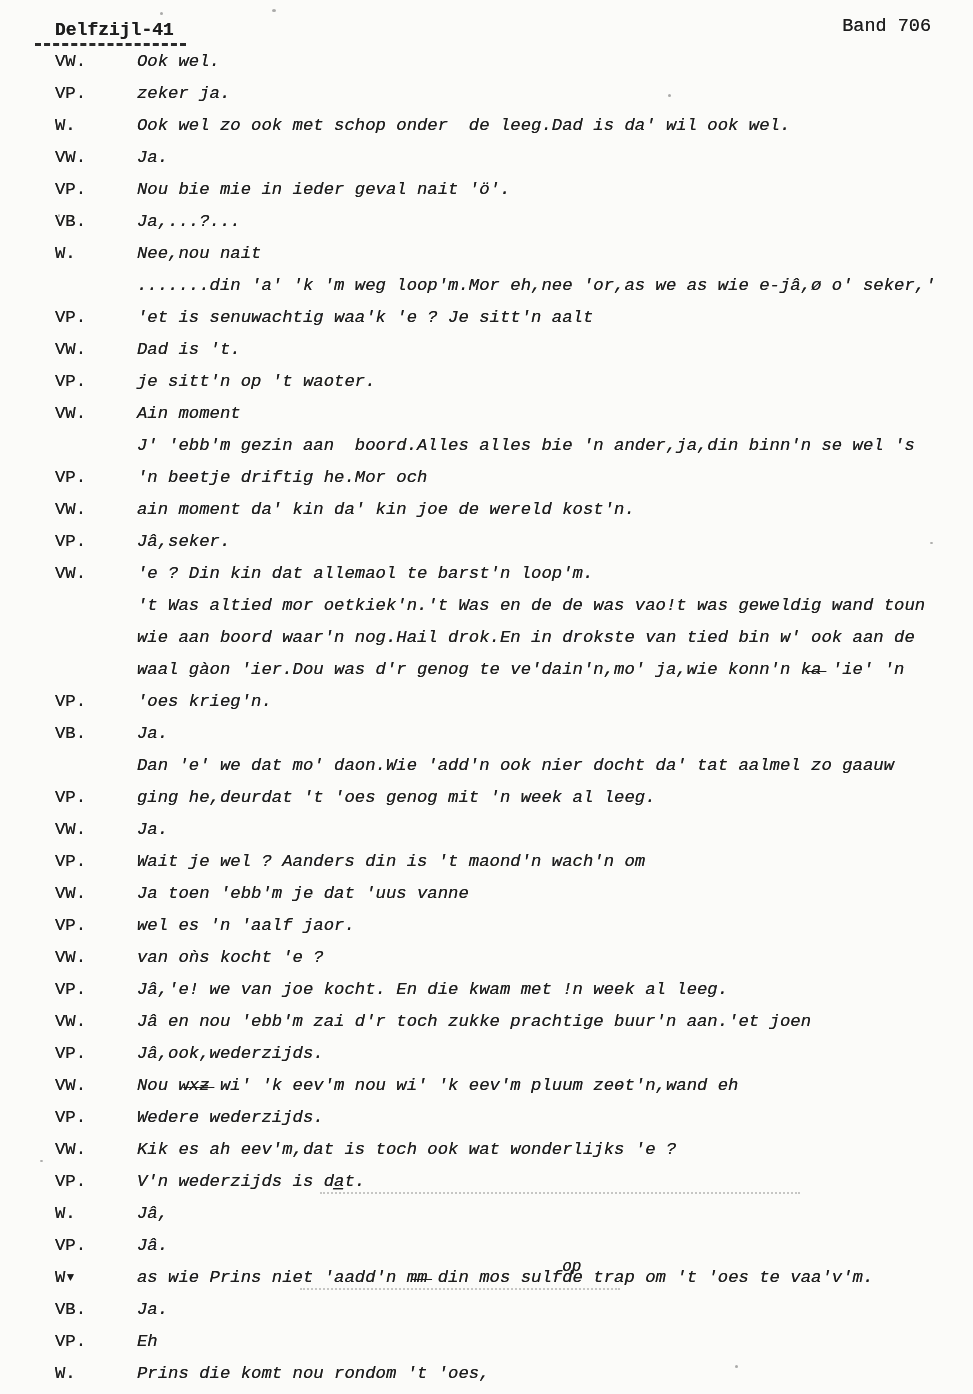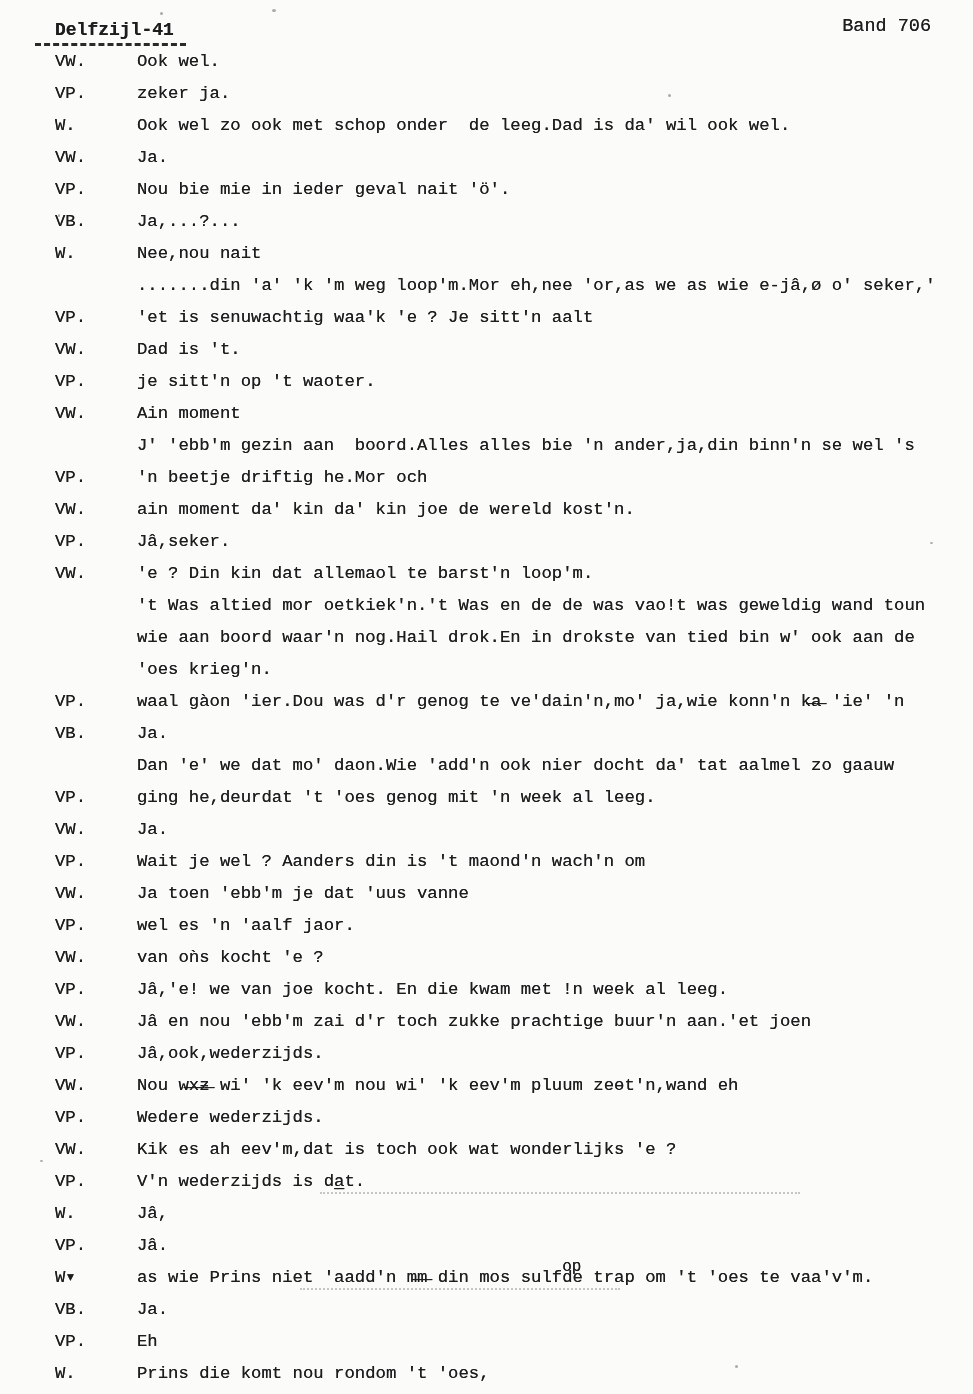"Ook wel." .tline { font-style: none -> italic }
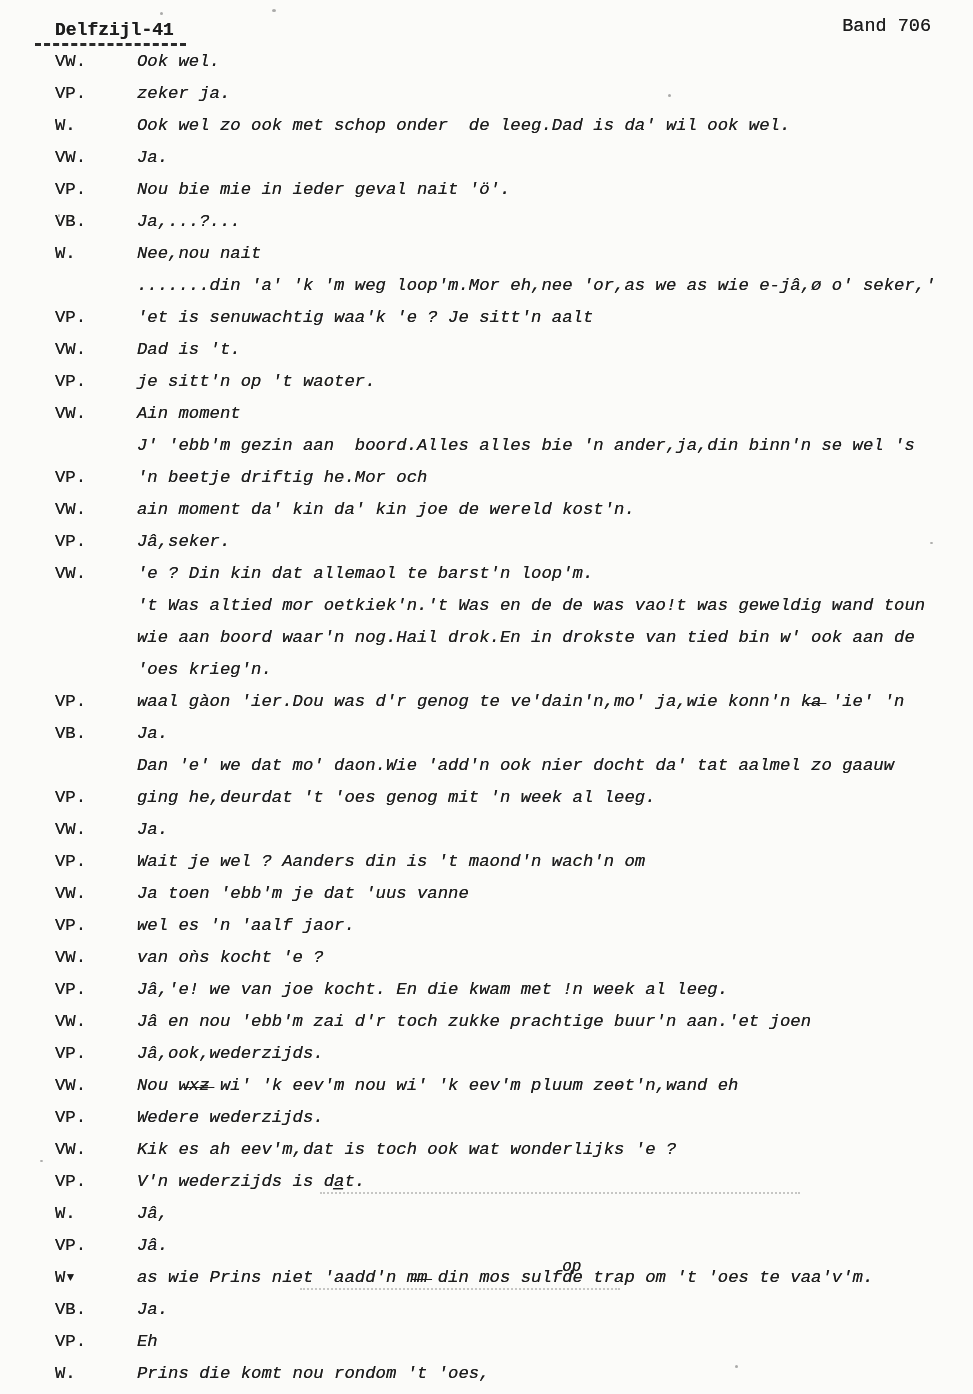"'oes krieg'n." div.tline { order: before "waal gàon 'ier.Dou was d'r" -> after "waal gàon 'ier.Dou was d'r" }
